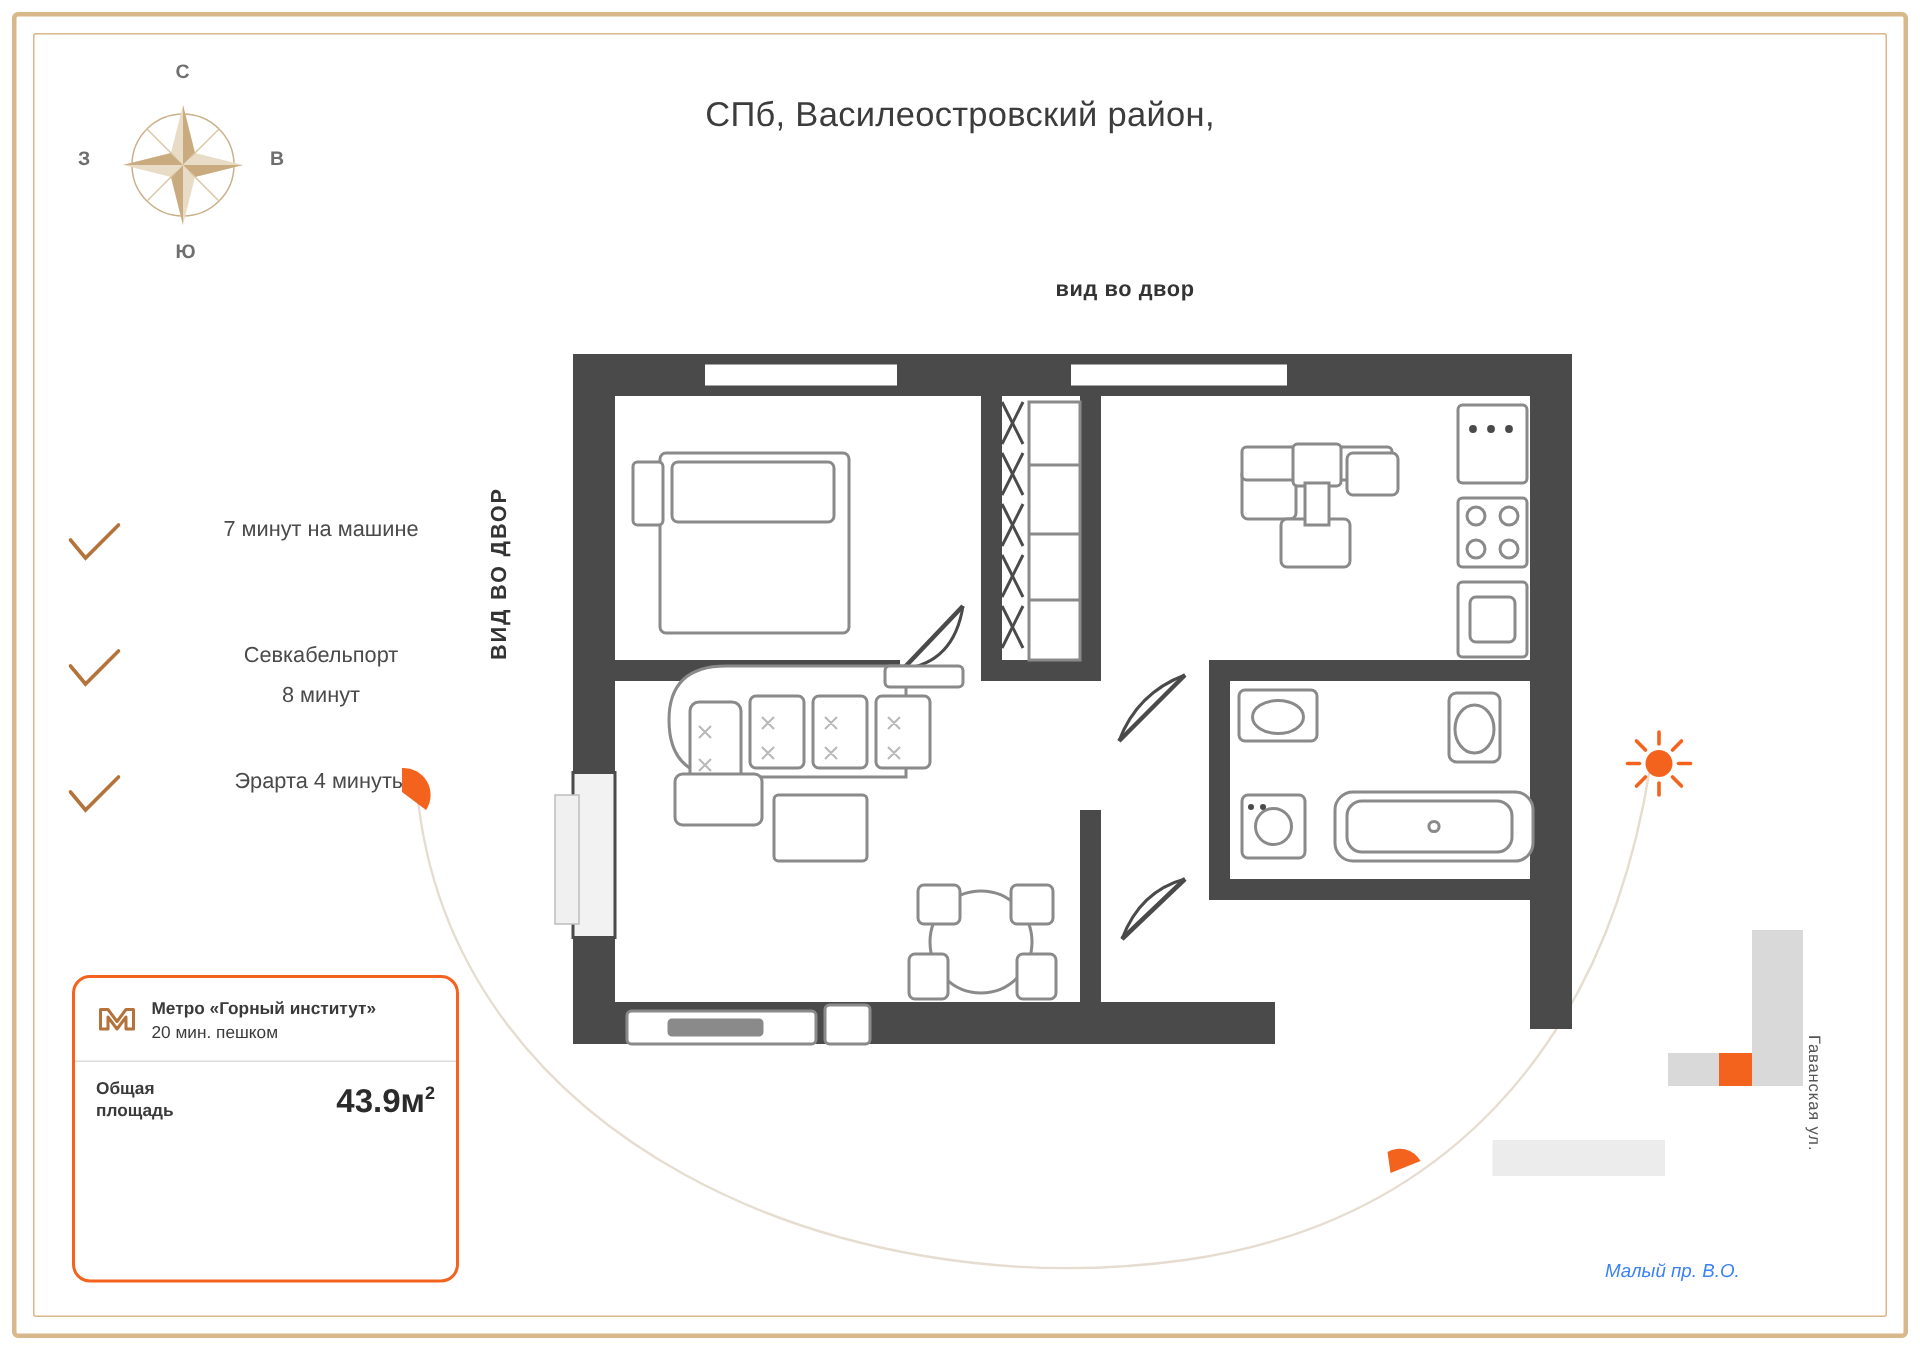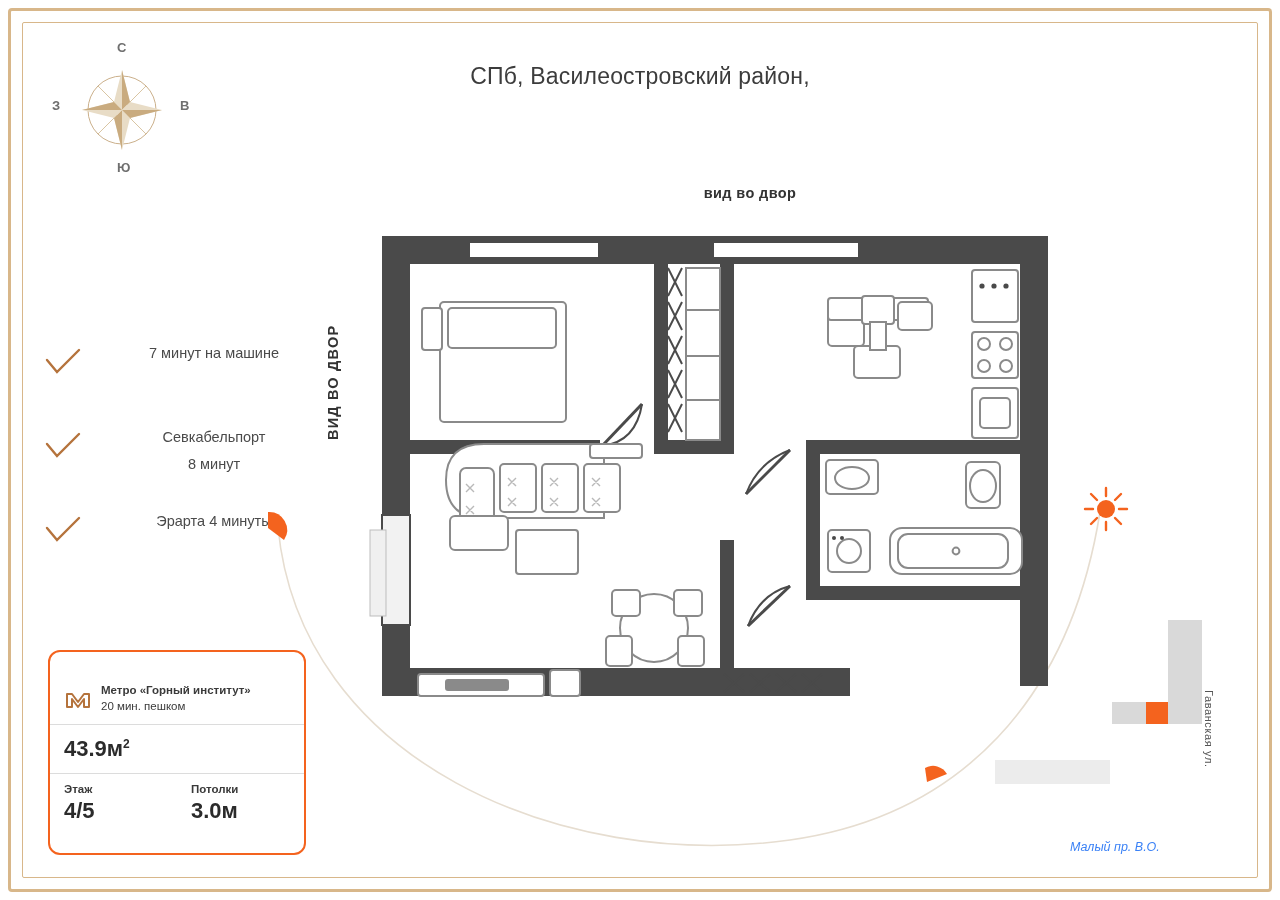"Метро «Горный институт»" .card .metro { align-items: flex-end -> flex-start; margin-top: 17px -> none }
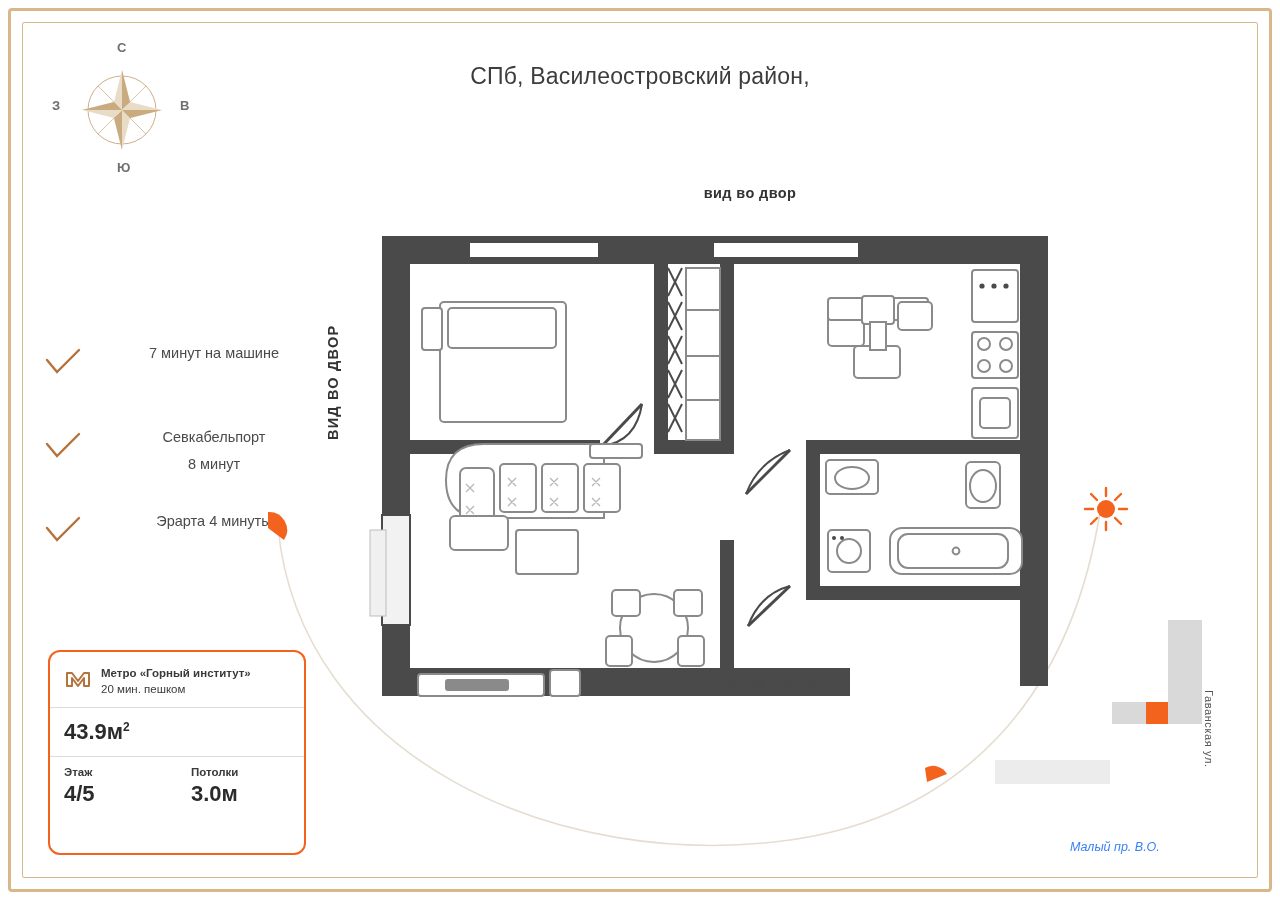"Общая" div.k { html: none -> <div> <span>Общая</span><br> <span>площадь</span> </div> }
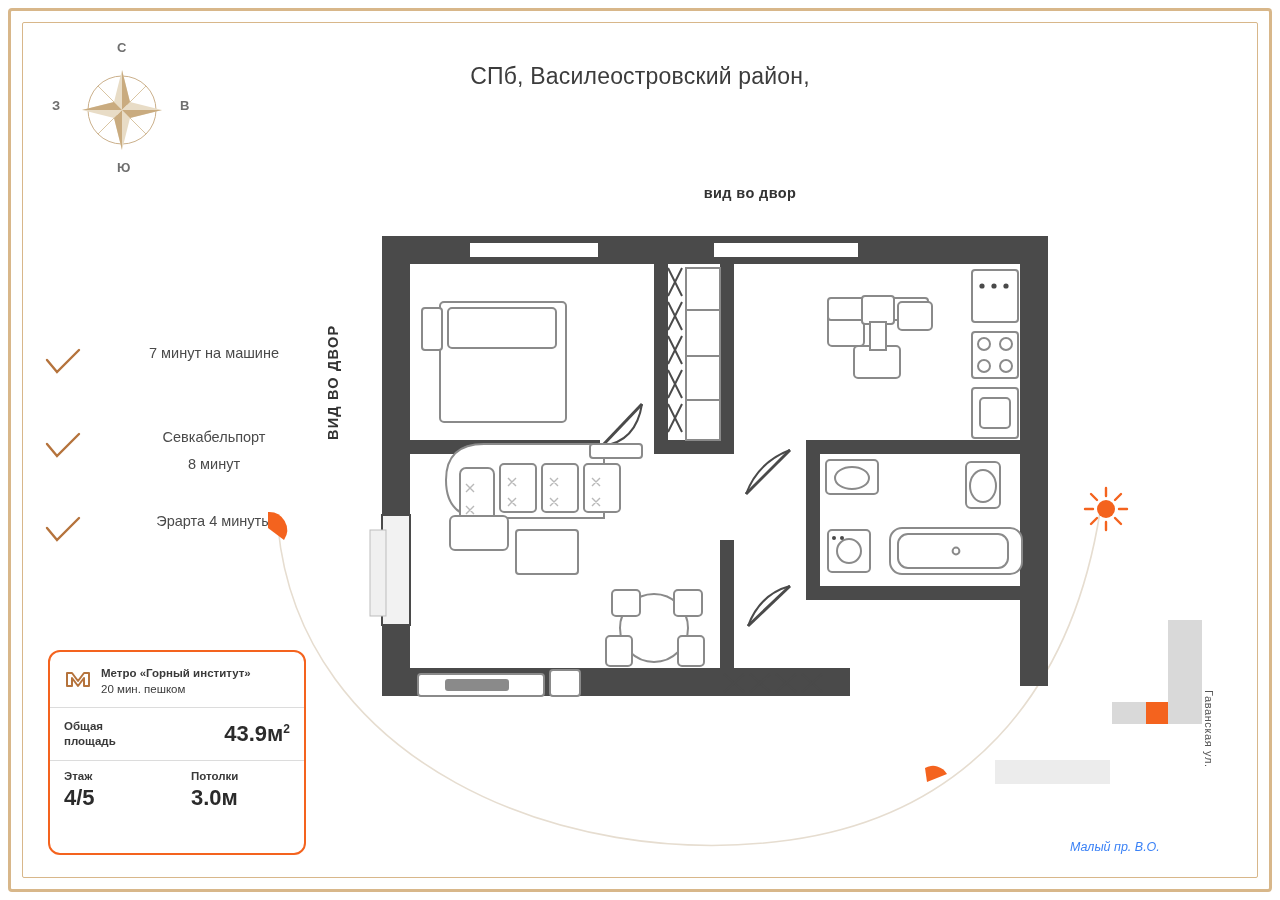"Этаж" div.row2 { html: <div> <div> <div>Этаж</div> <div>4/5</div> </div> <div> <div>Потолки</div> <div>3.0м</div> </div> </div> -> none }
